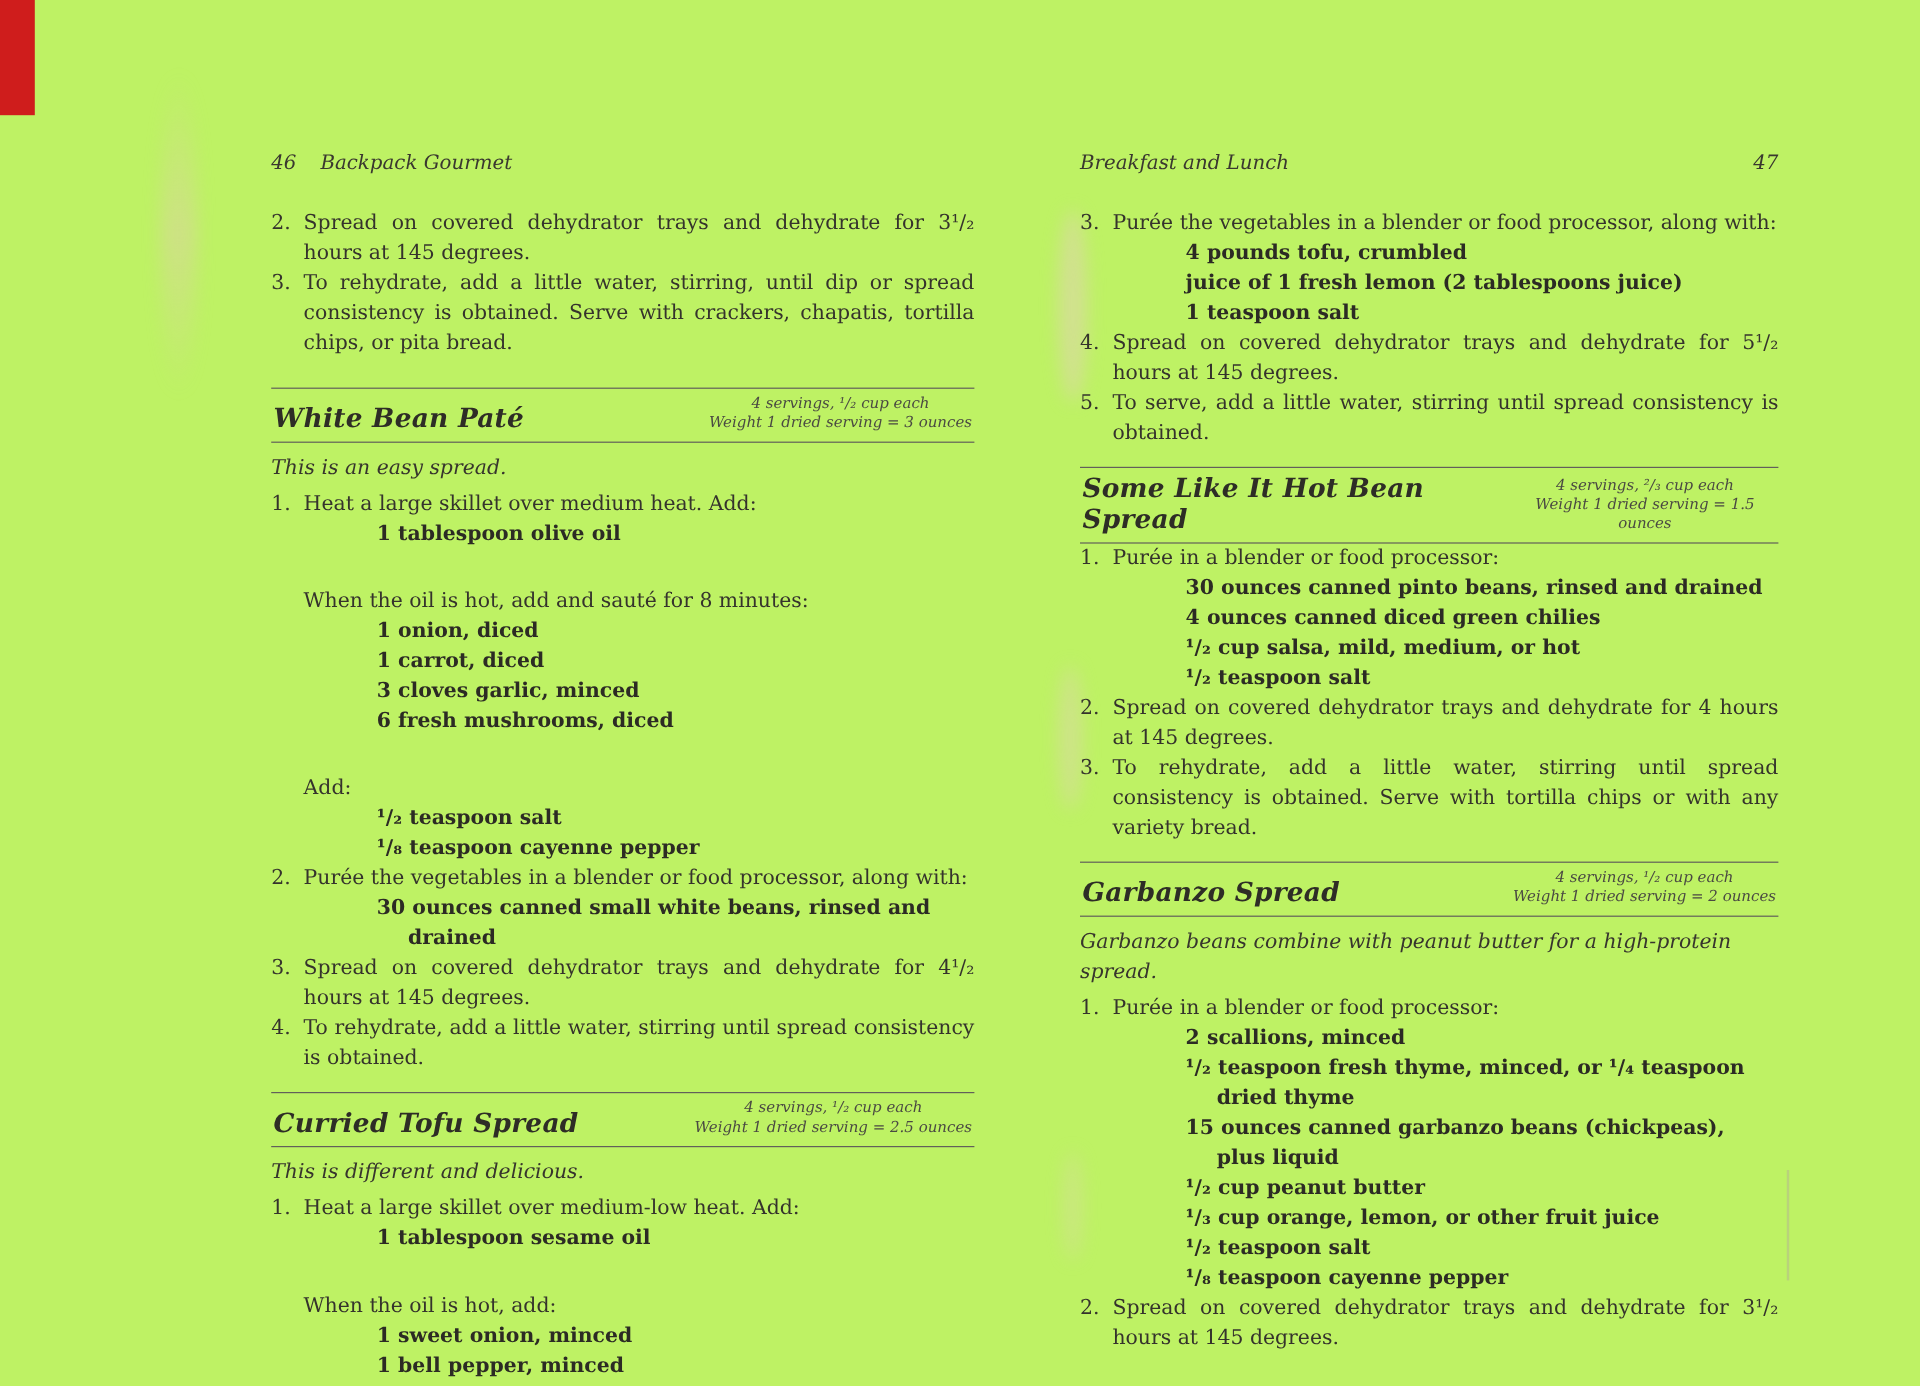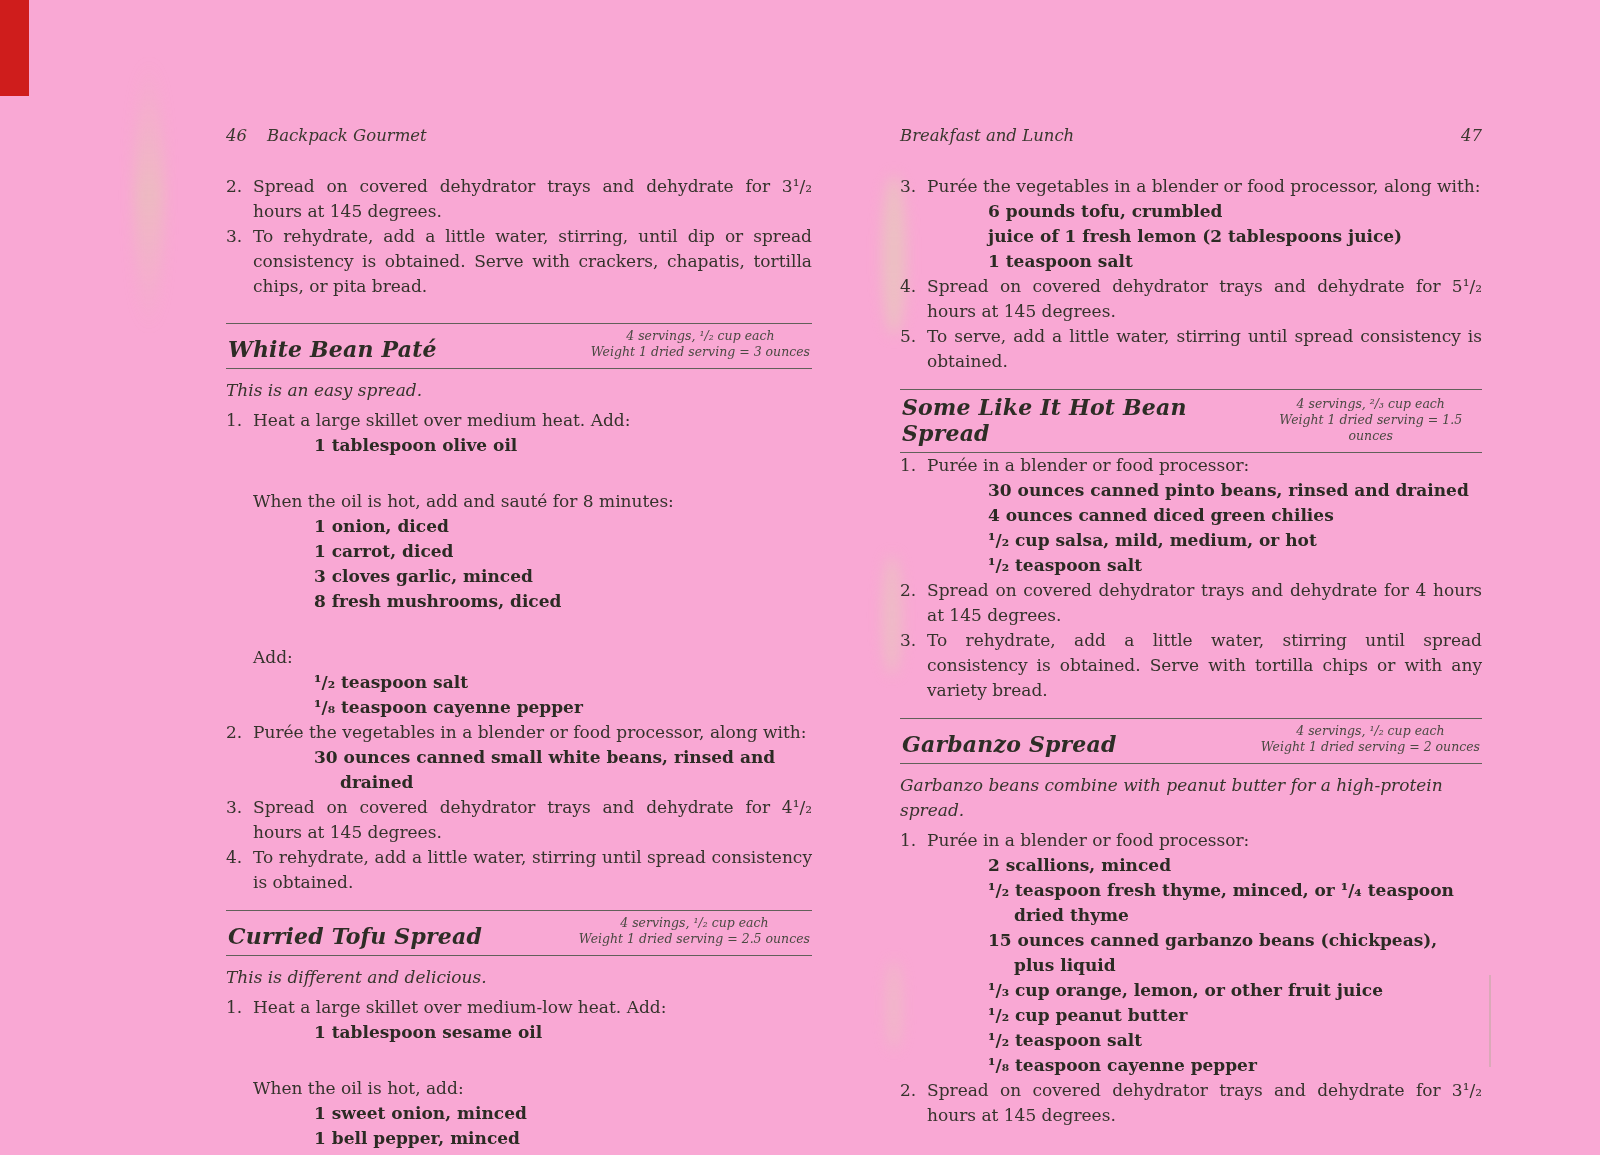"46" .scan { background: #f9a8d4 -> #bef264 }
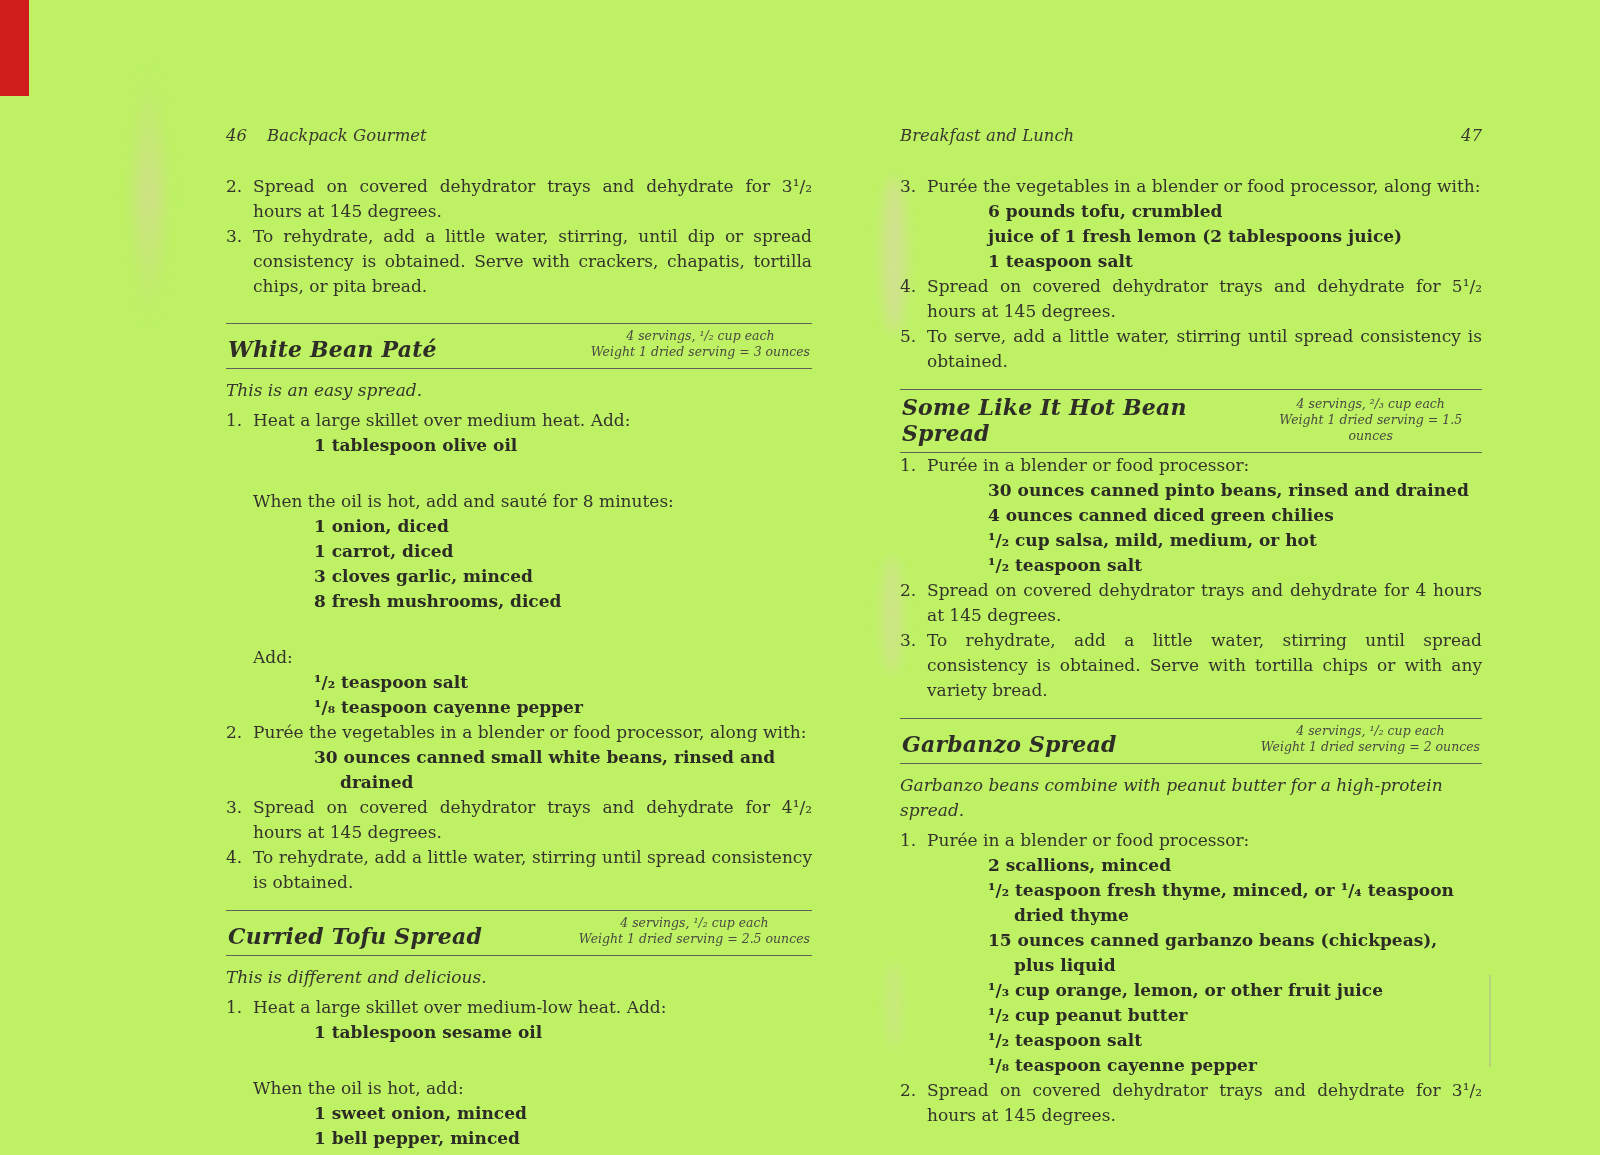"6 pounds tofu, crumbled" span { text: 6 -> 4 }
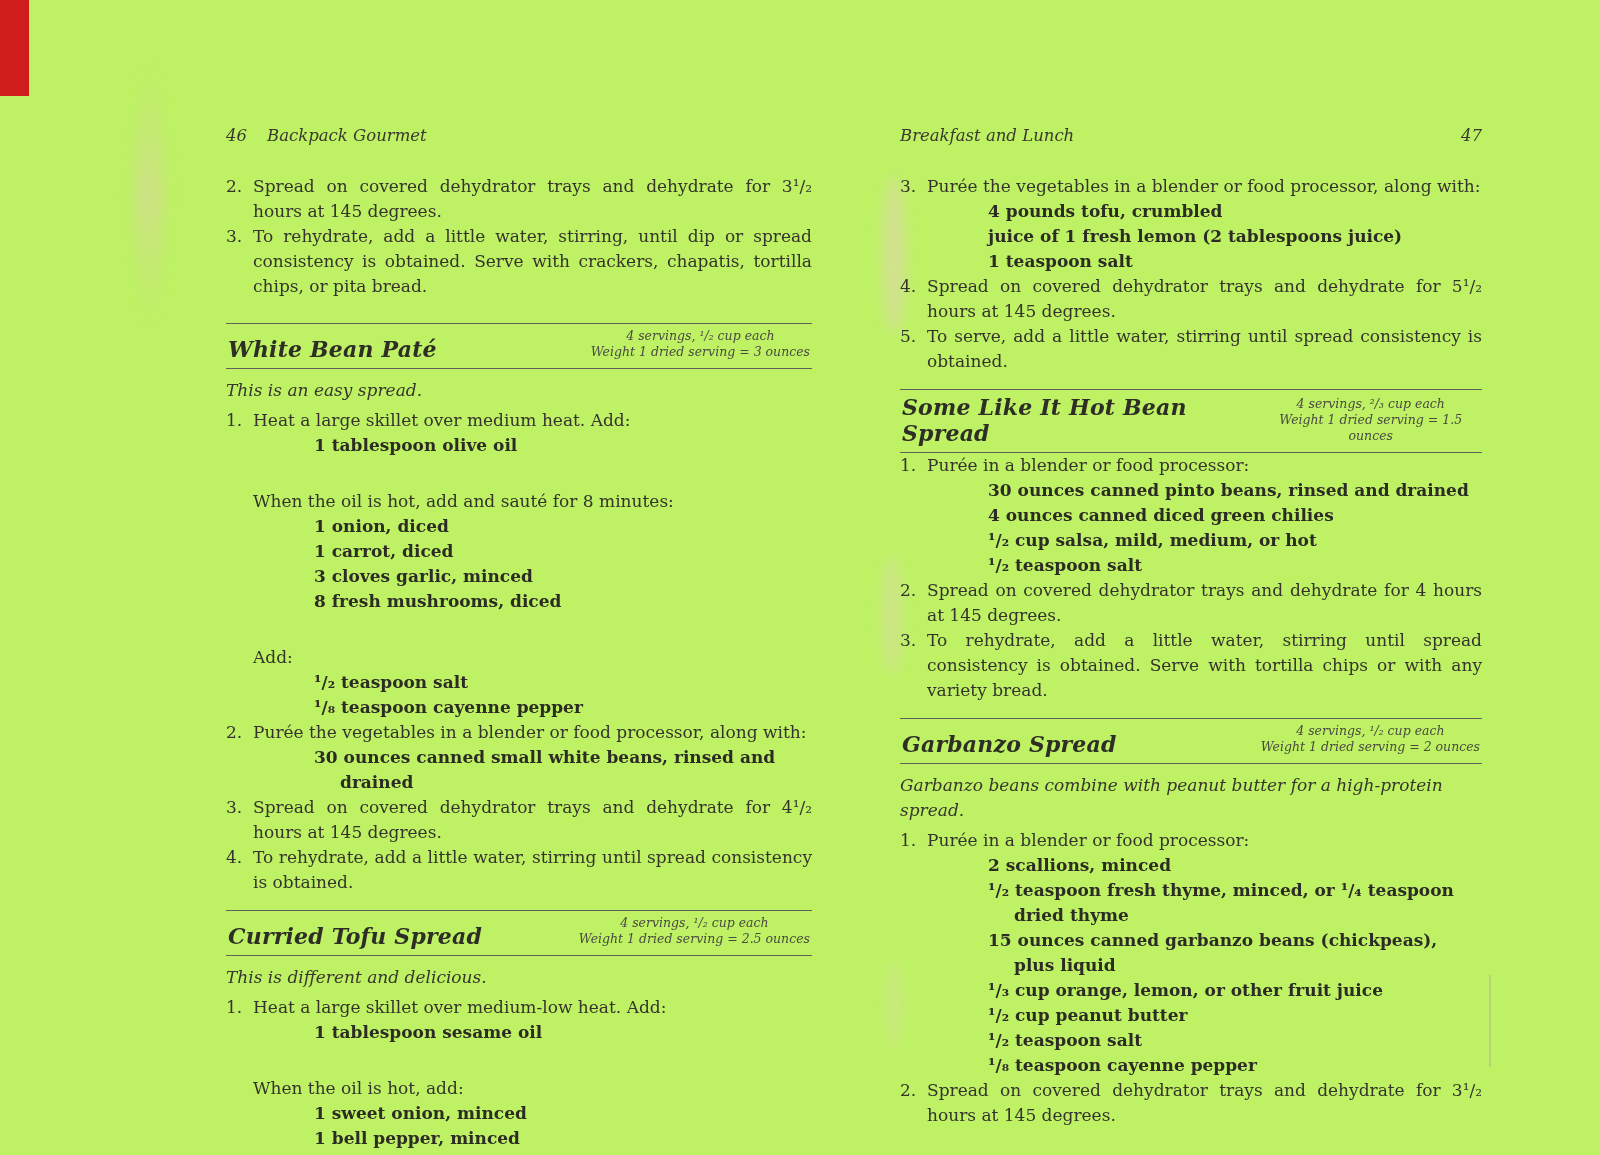"8 fresh mushrooms, diced" span { text: 8 -> 6 }
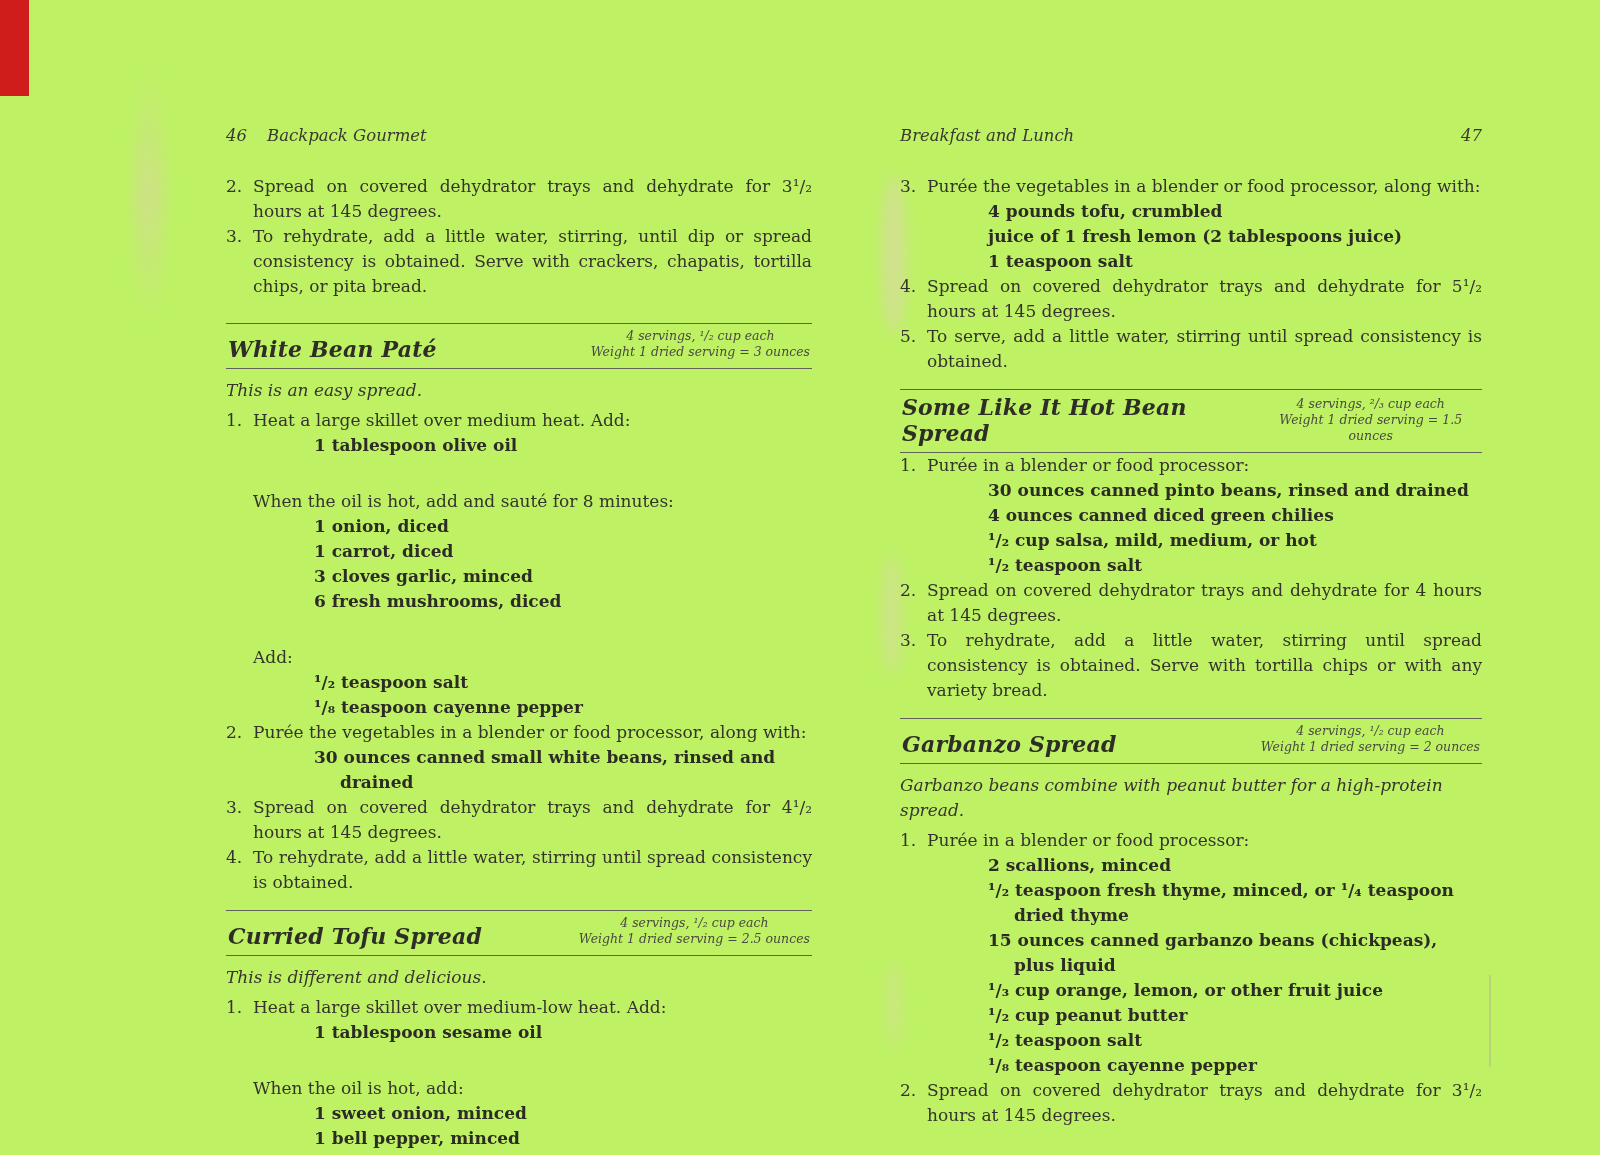"¹/₃ cup orange, lemon, or" div.line { order: before "¹/₂ cup peanut butter" -> after "¹/₂ cup peanut butter" }
